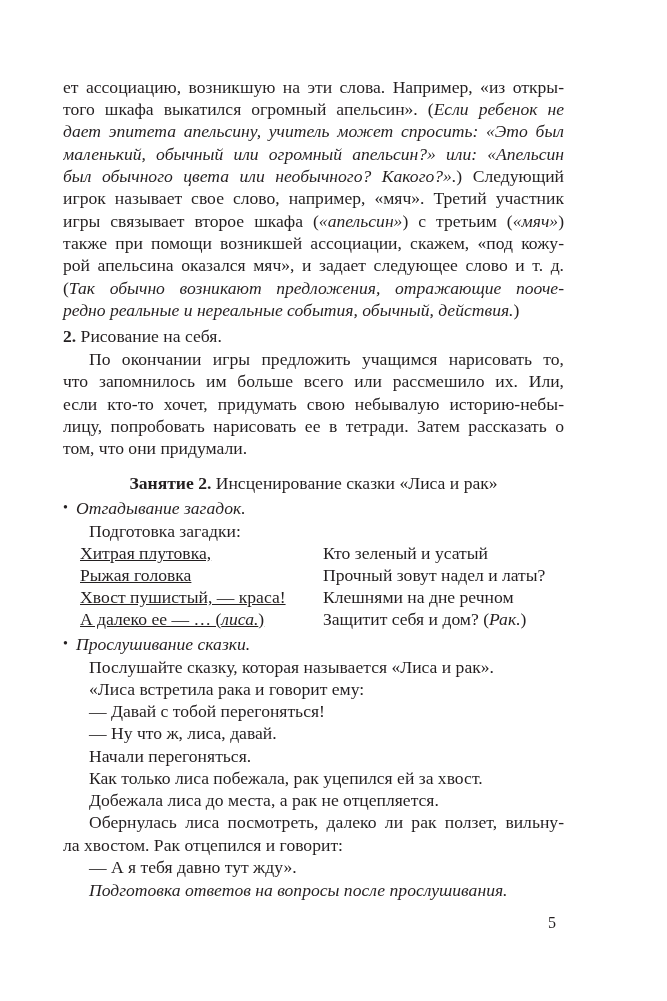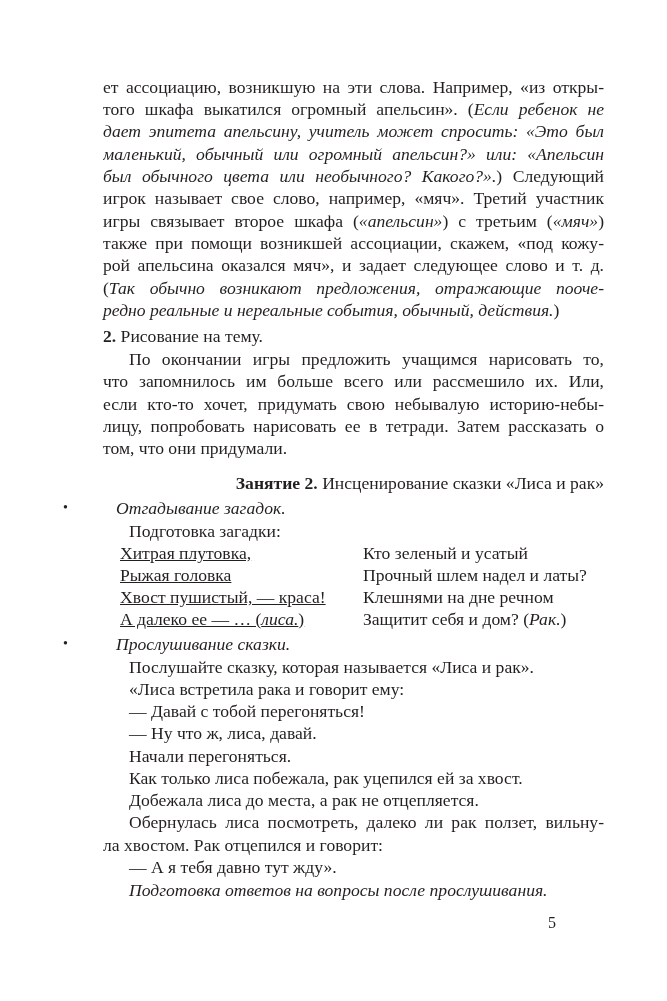"ет ассоциацию, возникшую на эти" .line { margin-left: 40px -> none }
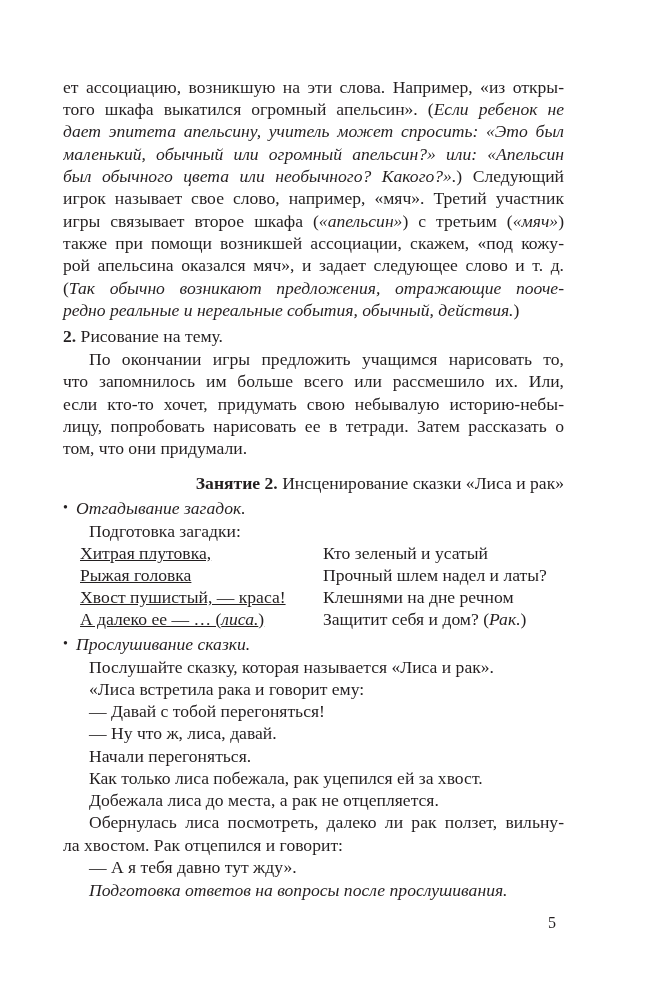"Рисование на тему." span { text: тему -> себя }
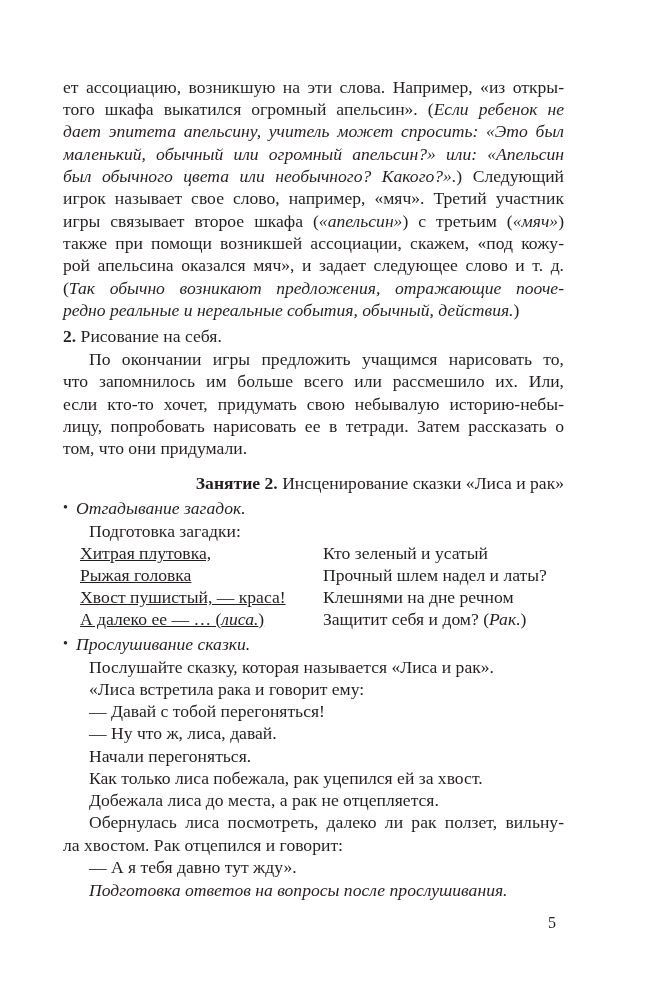"Занятие 2. Инсценирование сказки «Лиса" .head { text-align: right -> center }
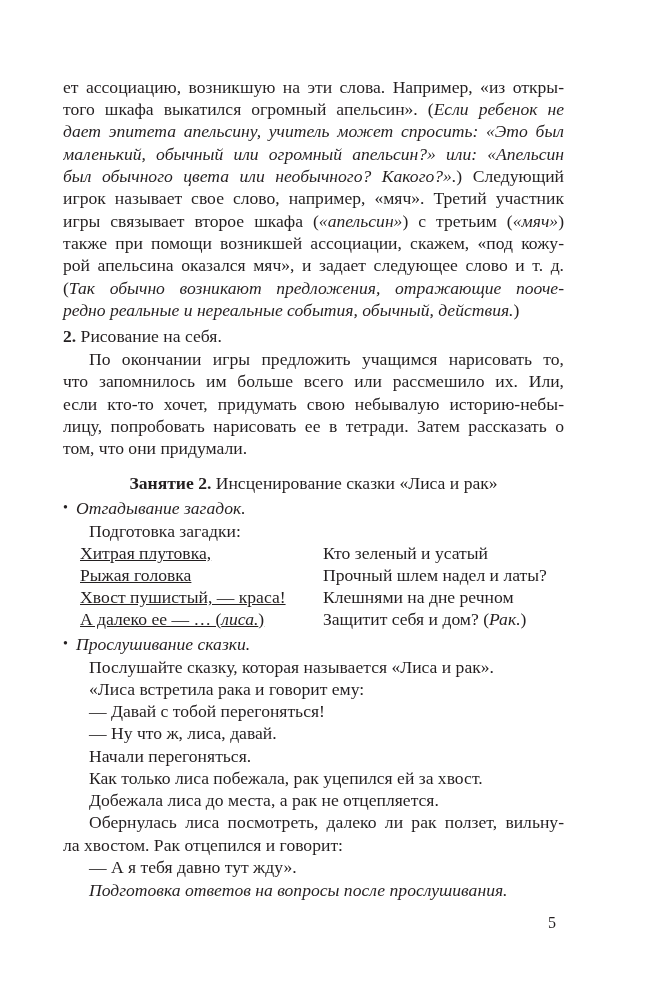"Прочный шлем надел и латы?" div.line { text: шлем -> зовут }
